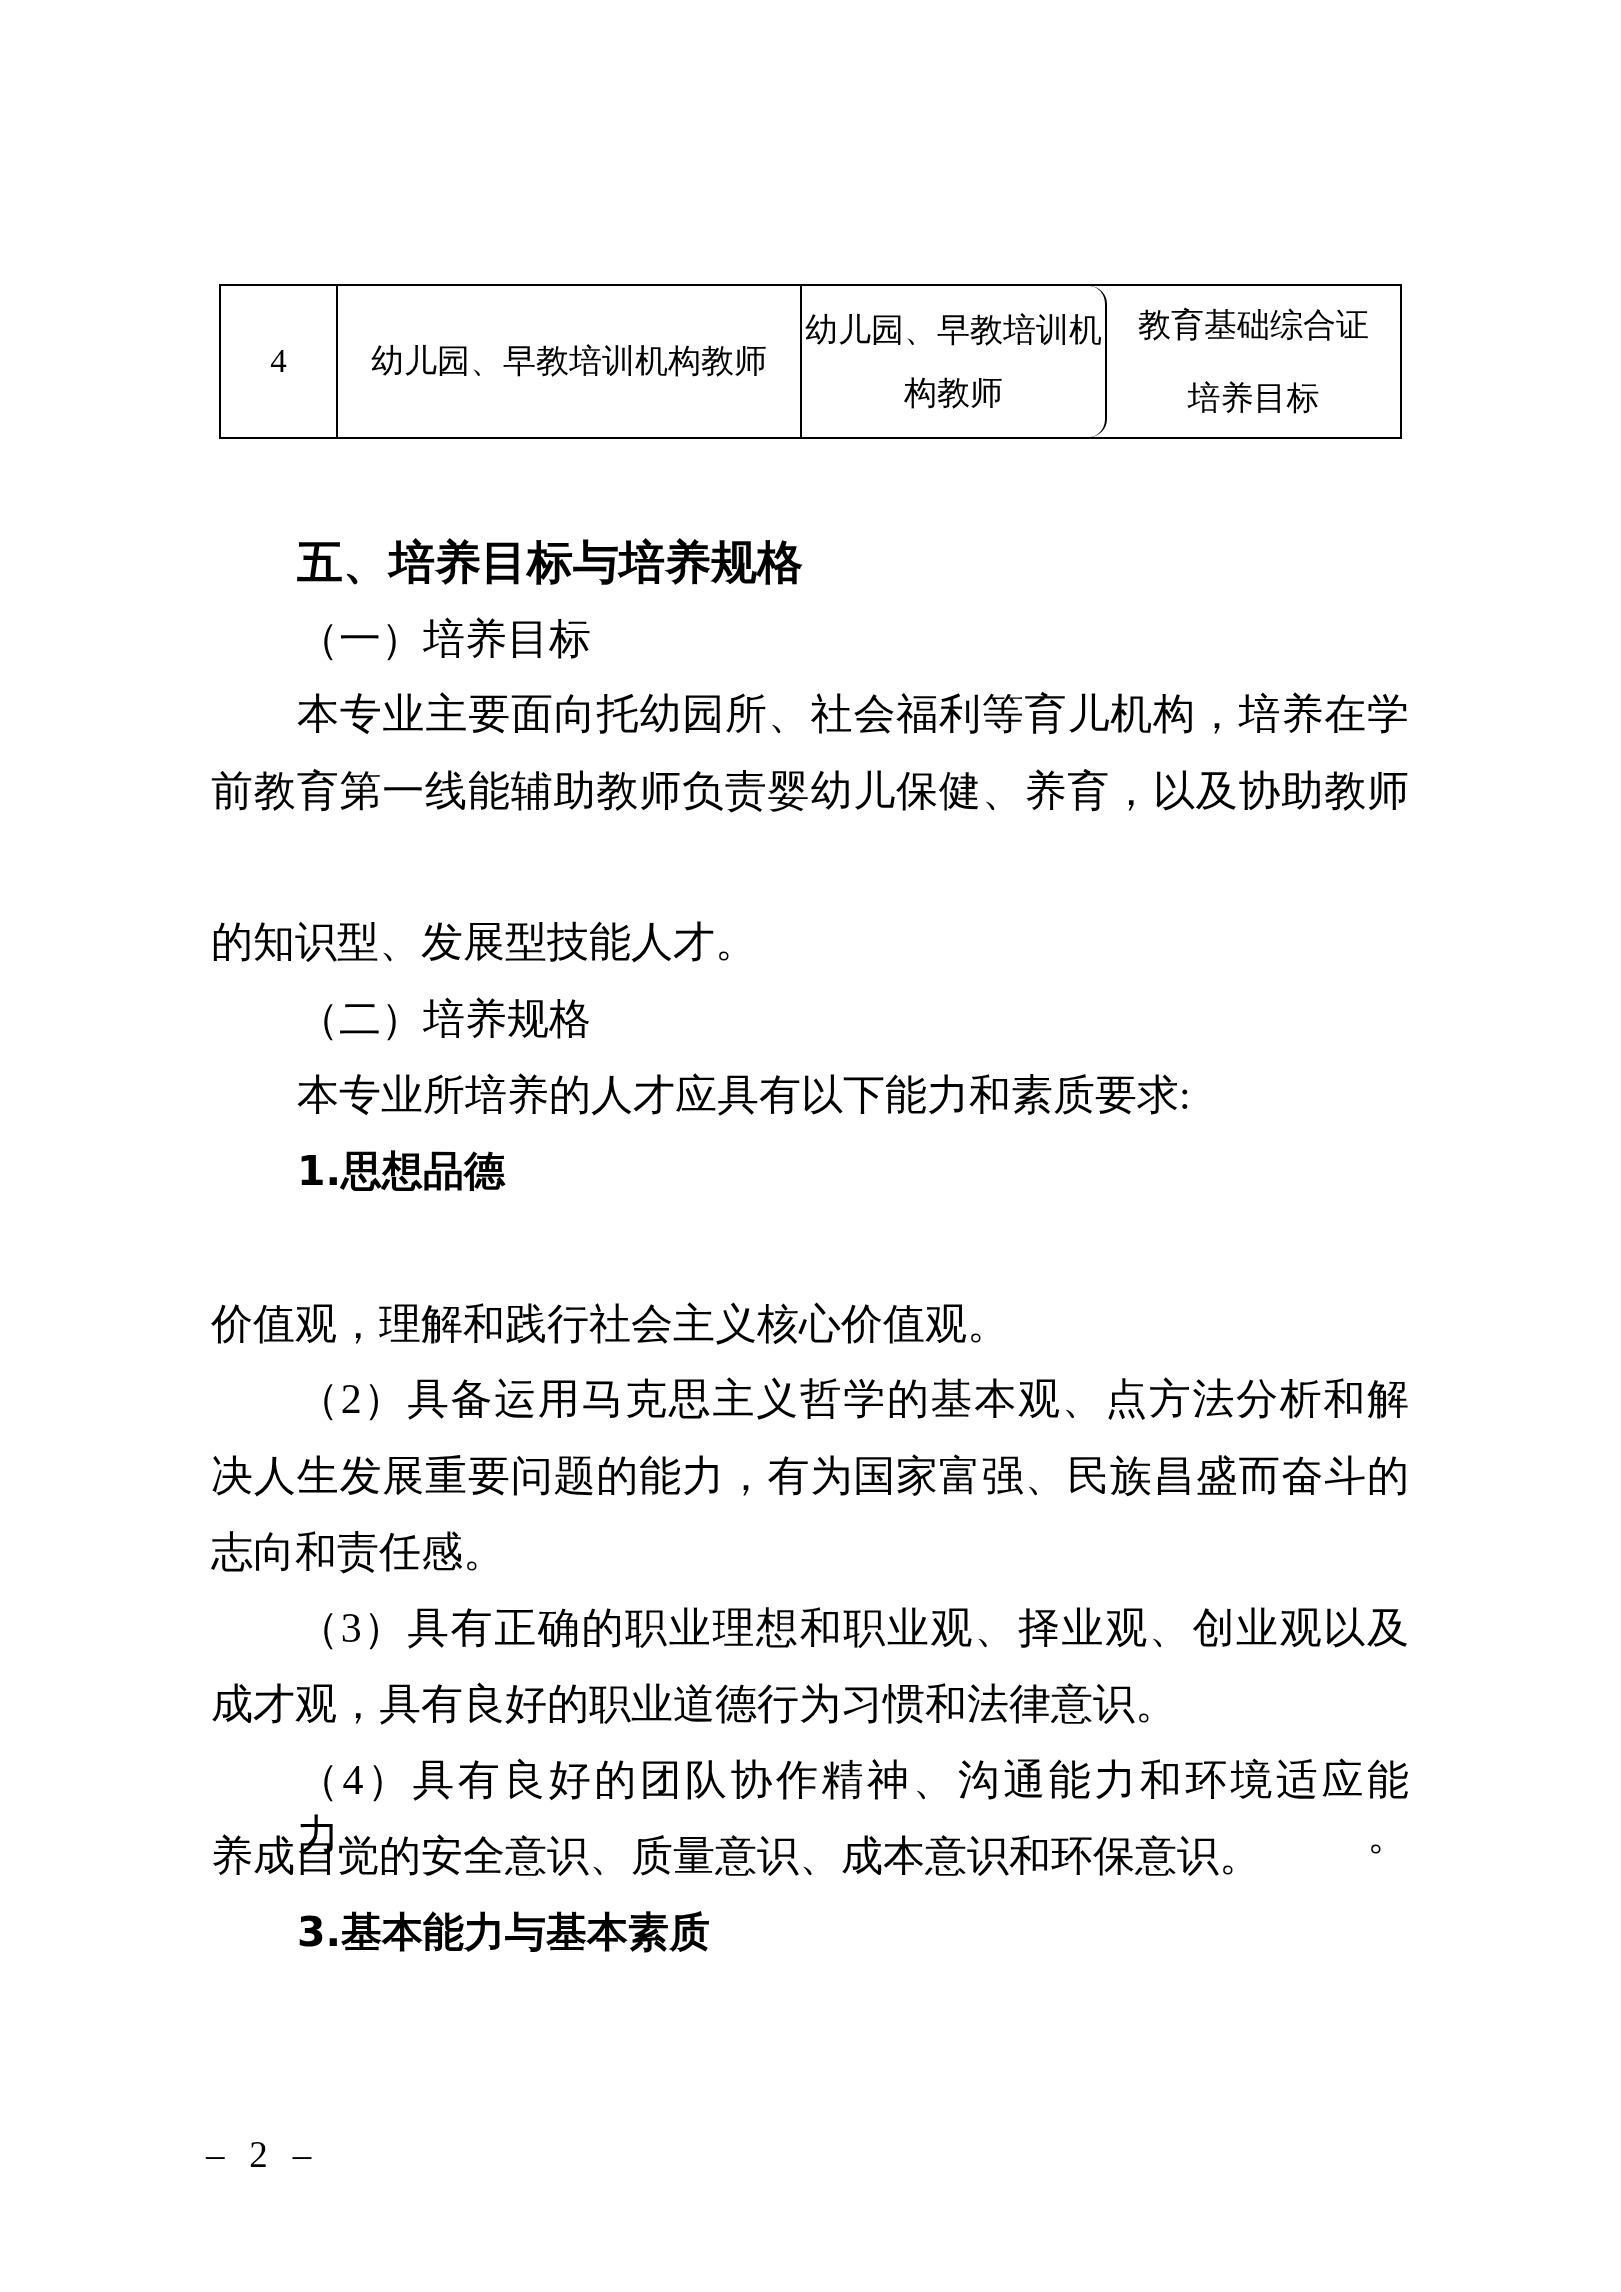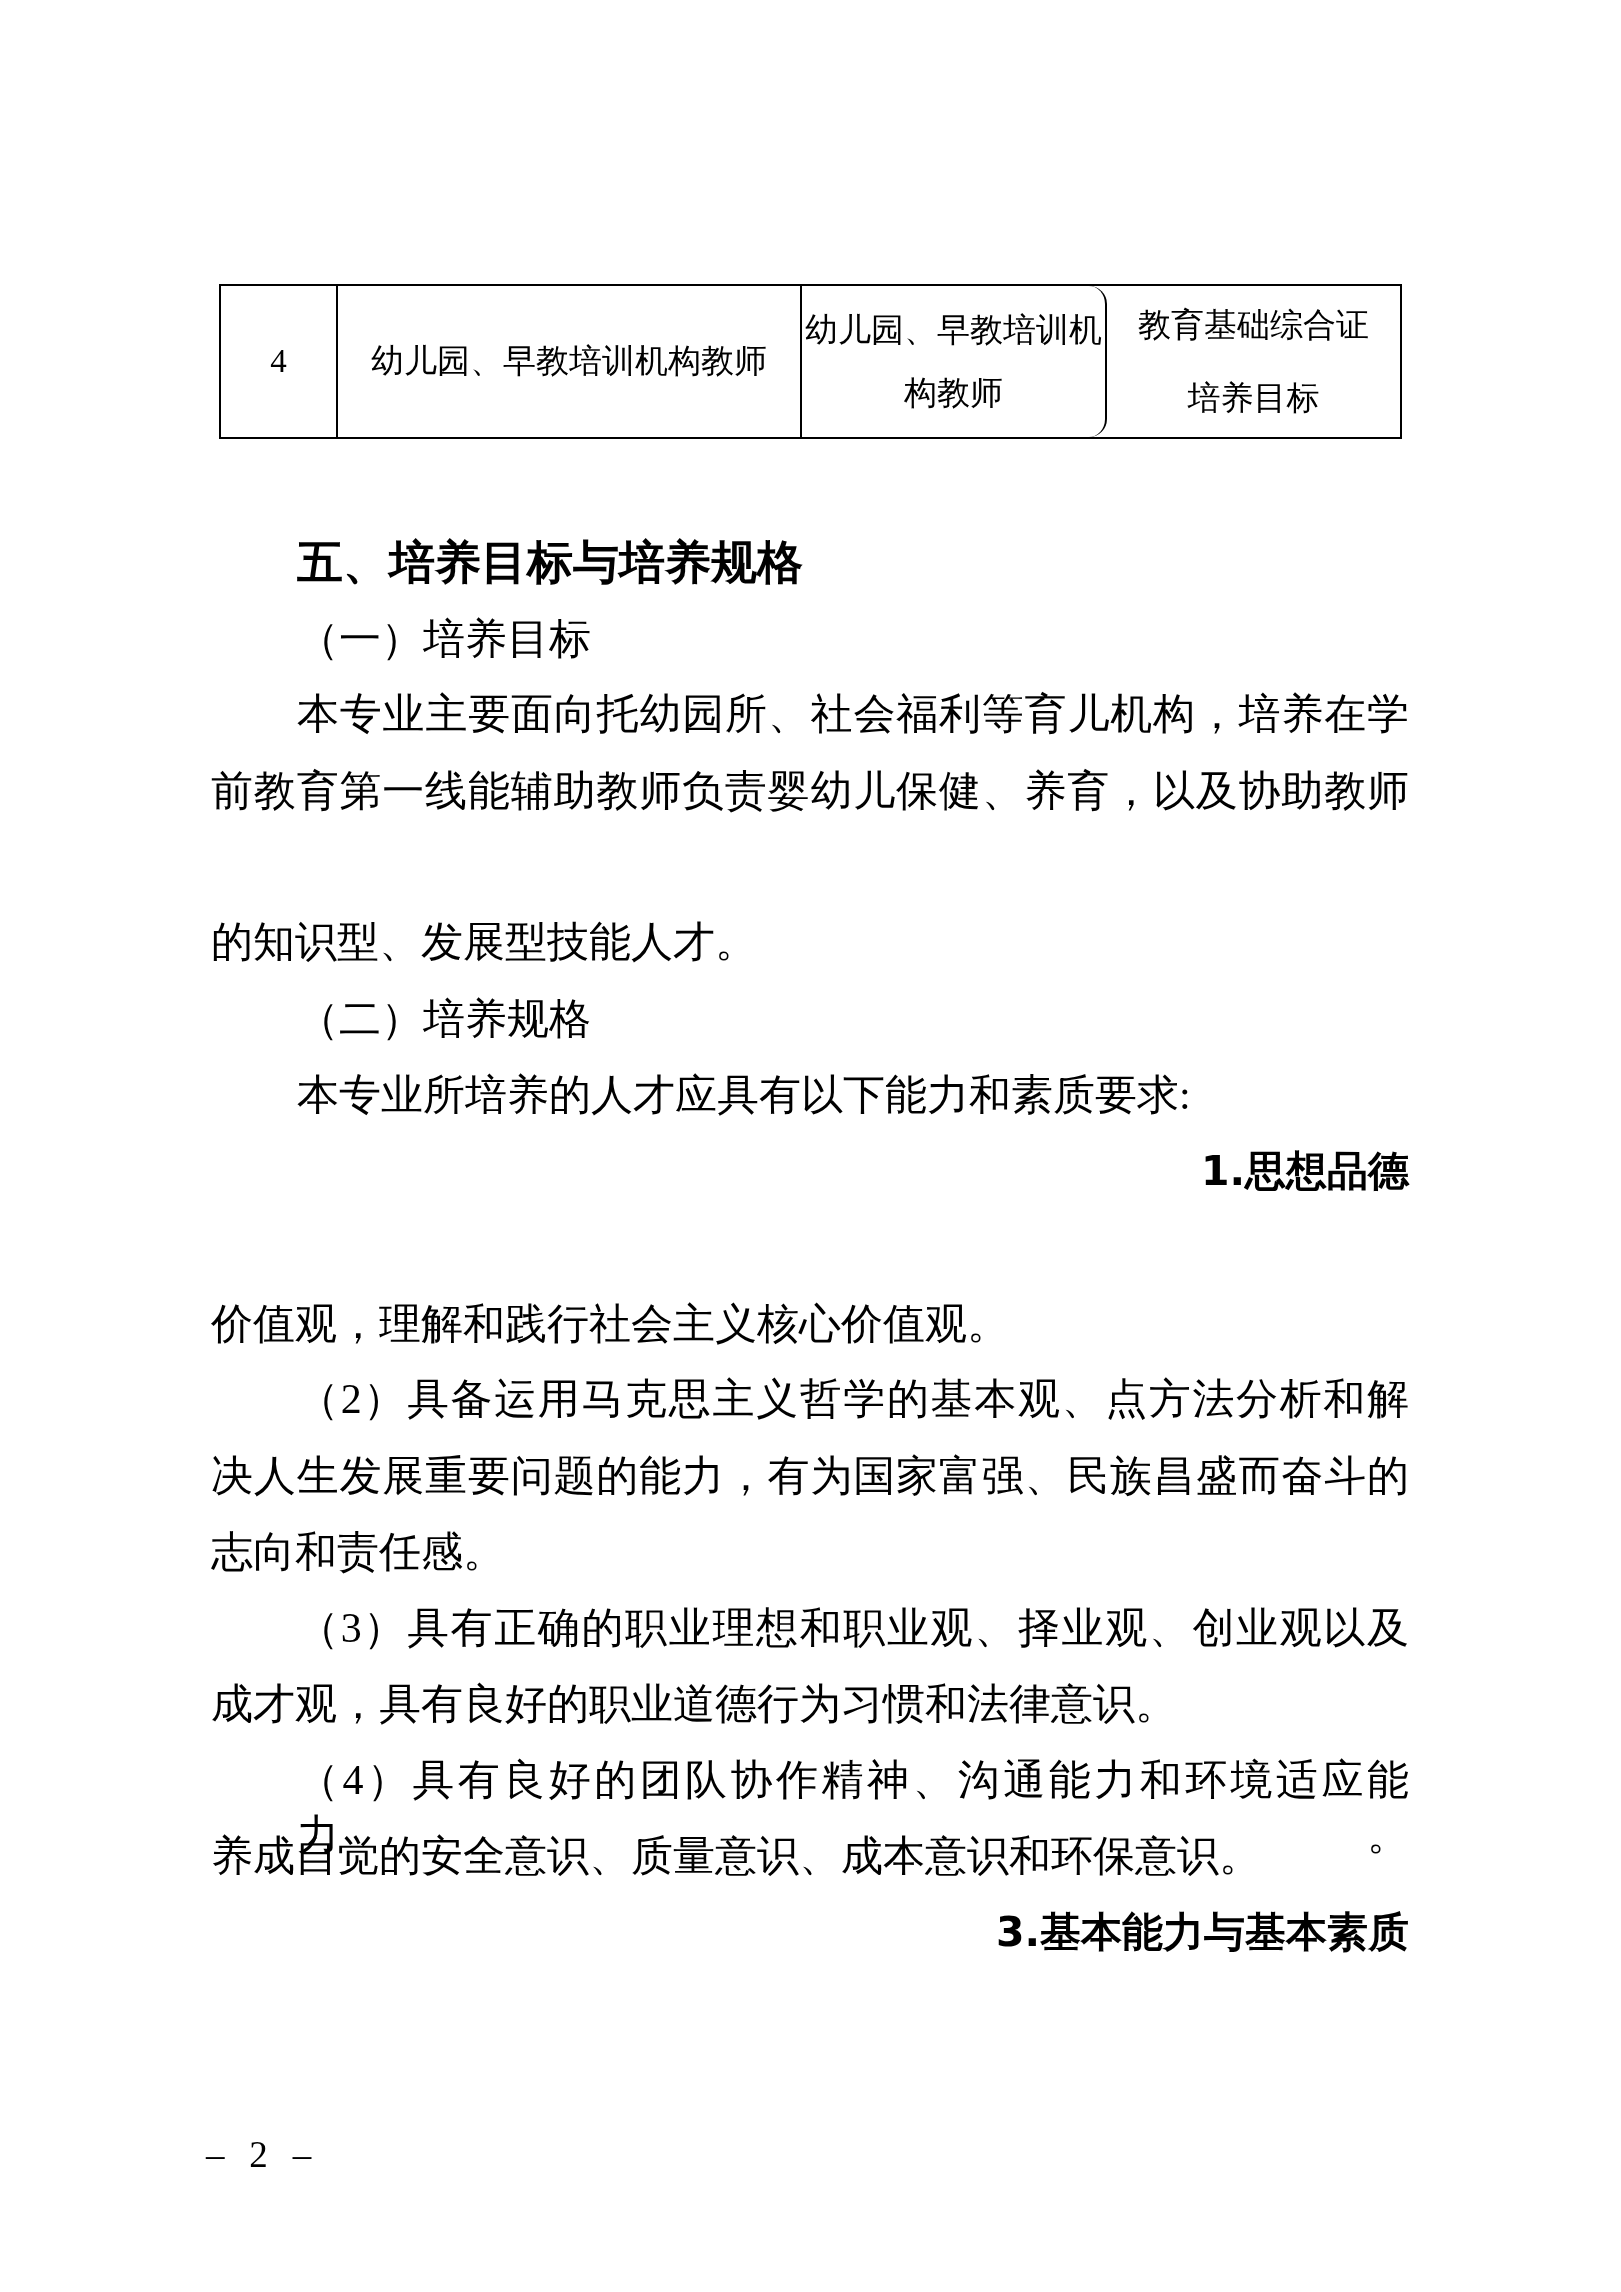"1.思想品德" .h2 { text-align: right -> none }
